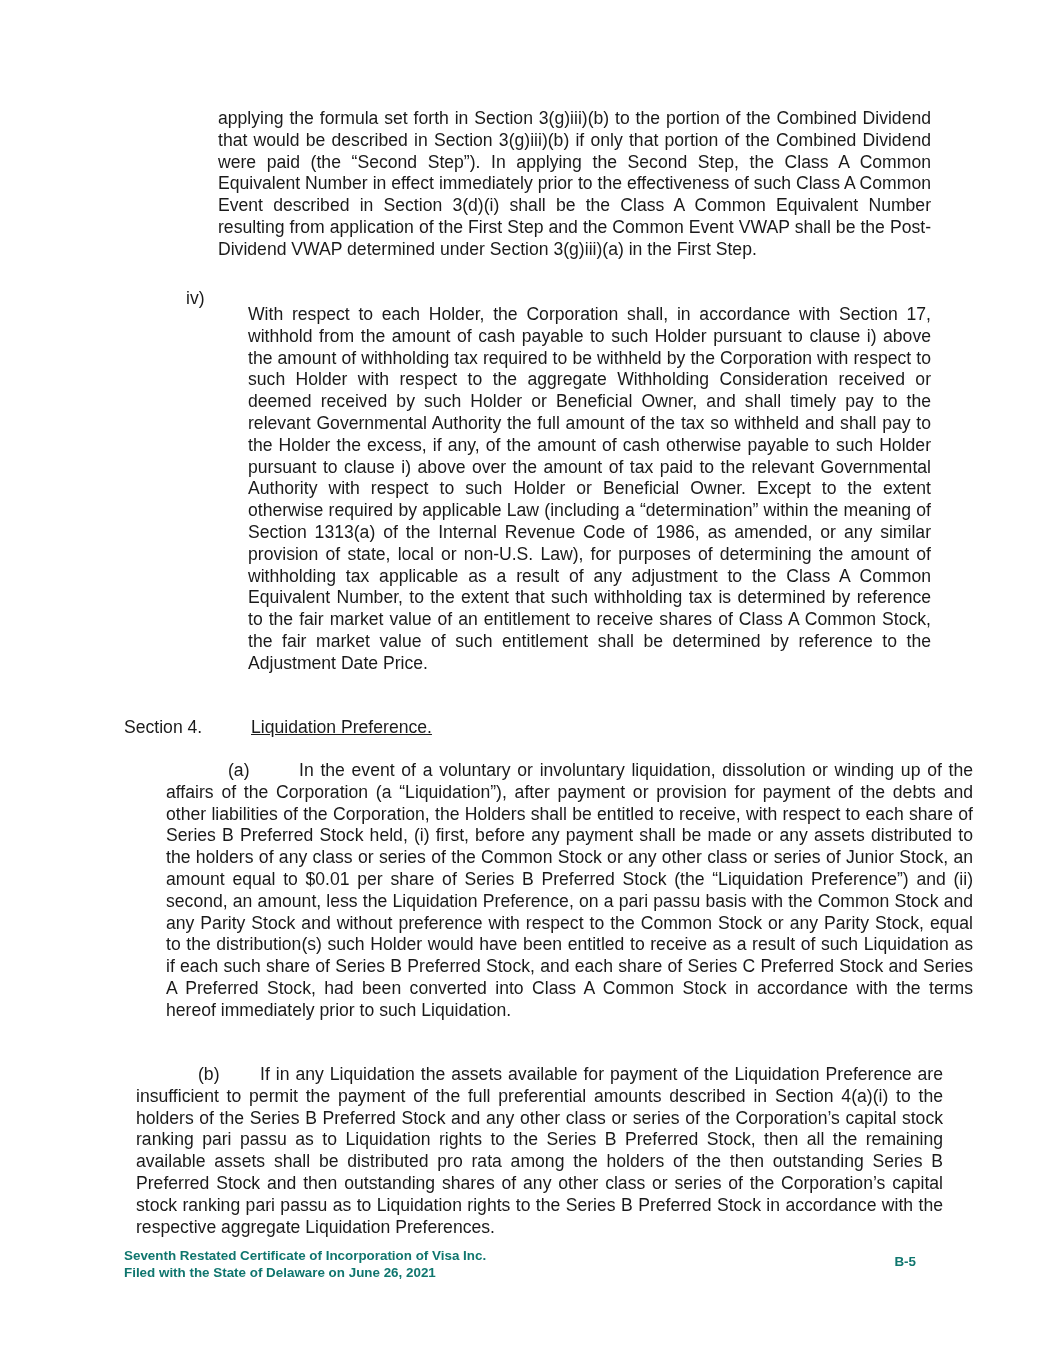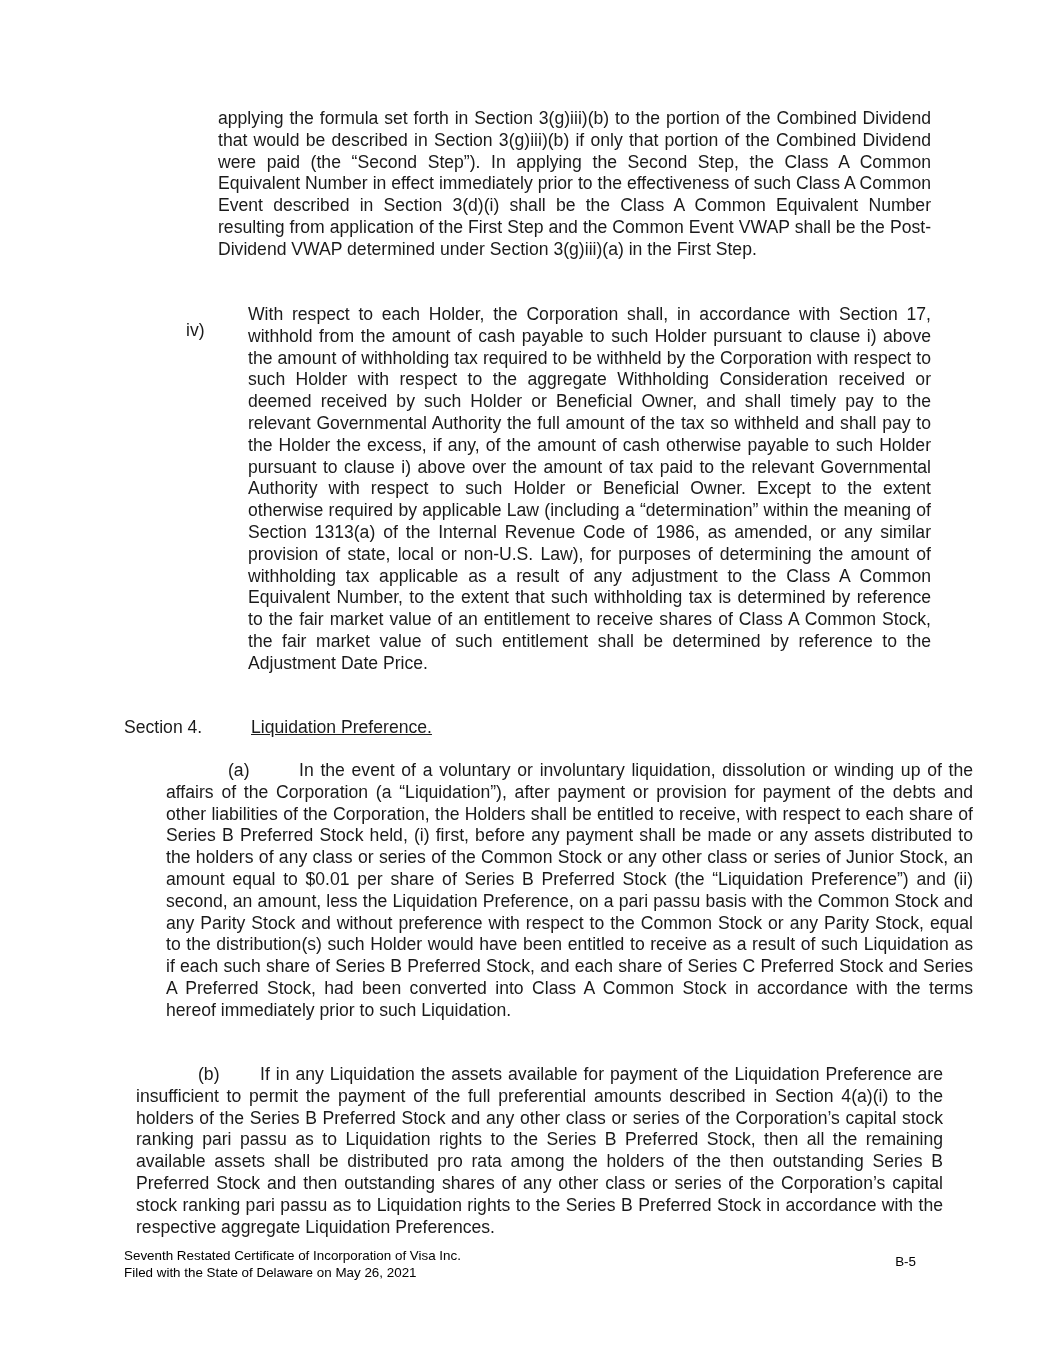"iv)" .item-num { top: 320px -> 288px }
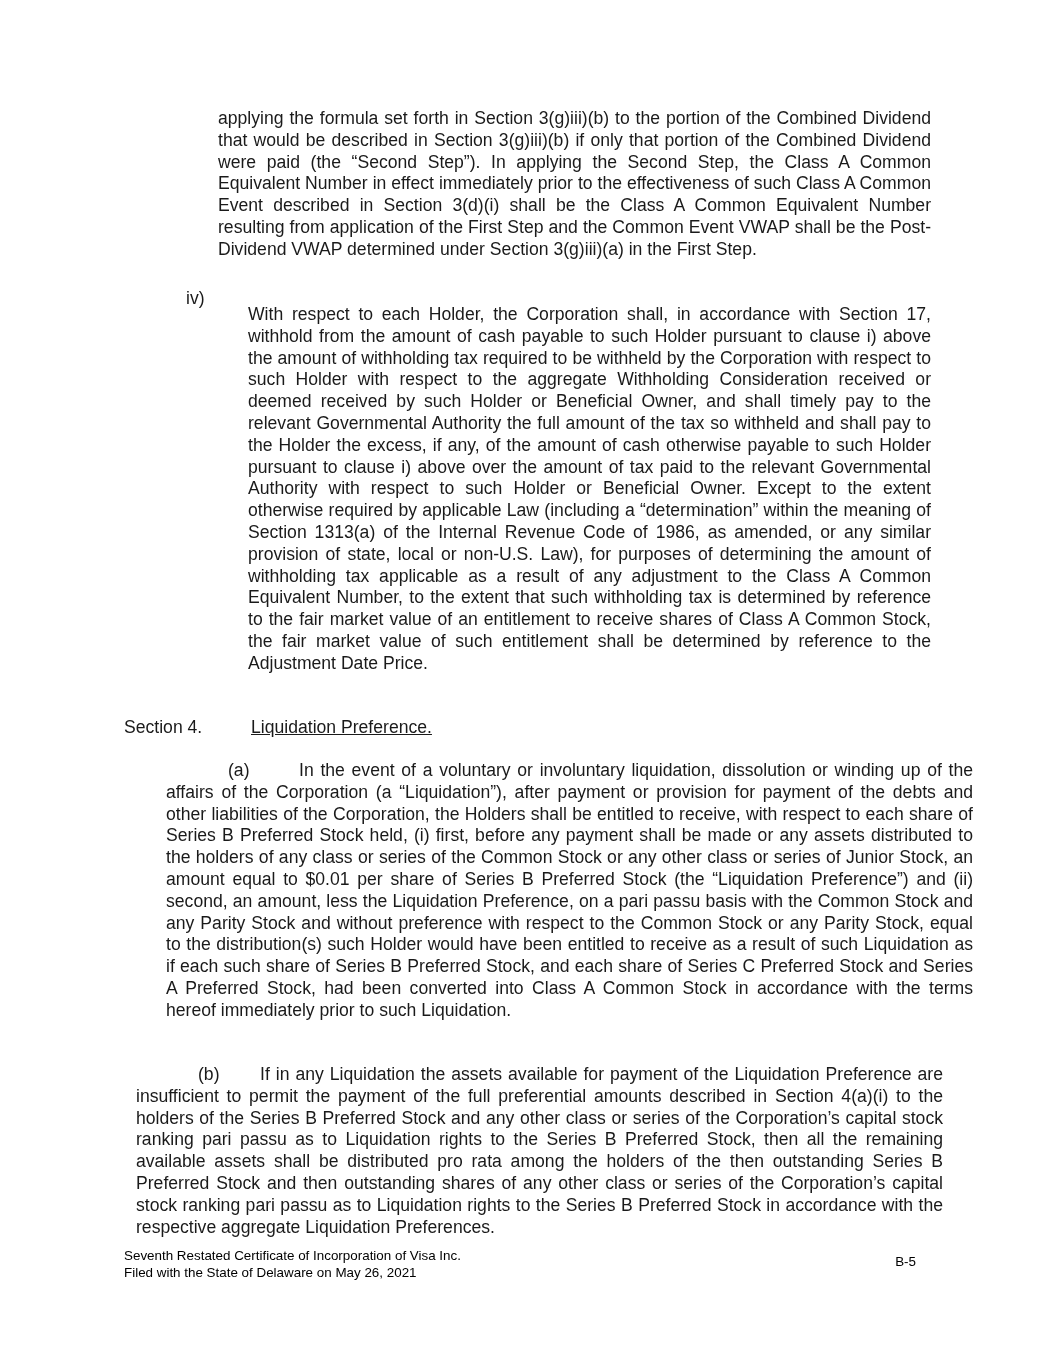"Seventh Restated Certificate of" .footer { color: #000000 -> #0f766e; font-weight: none -> bold }
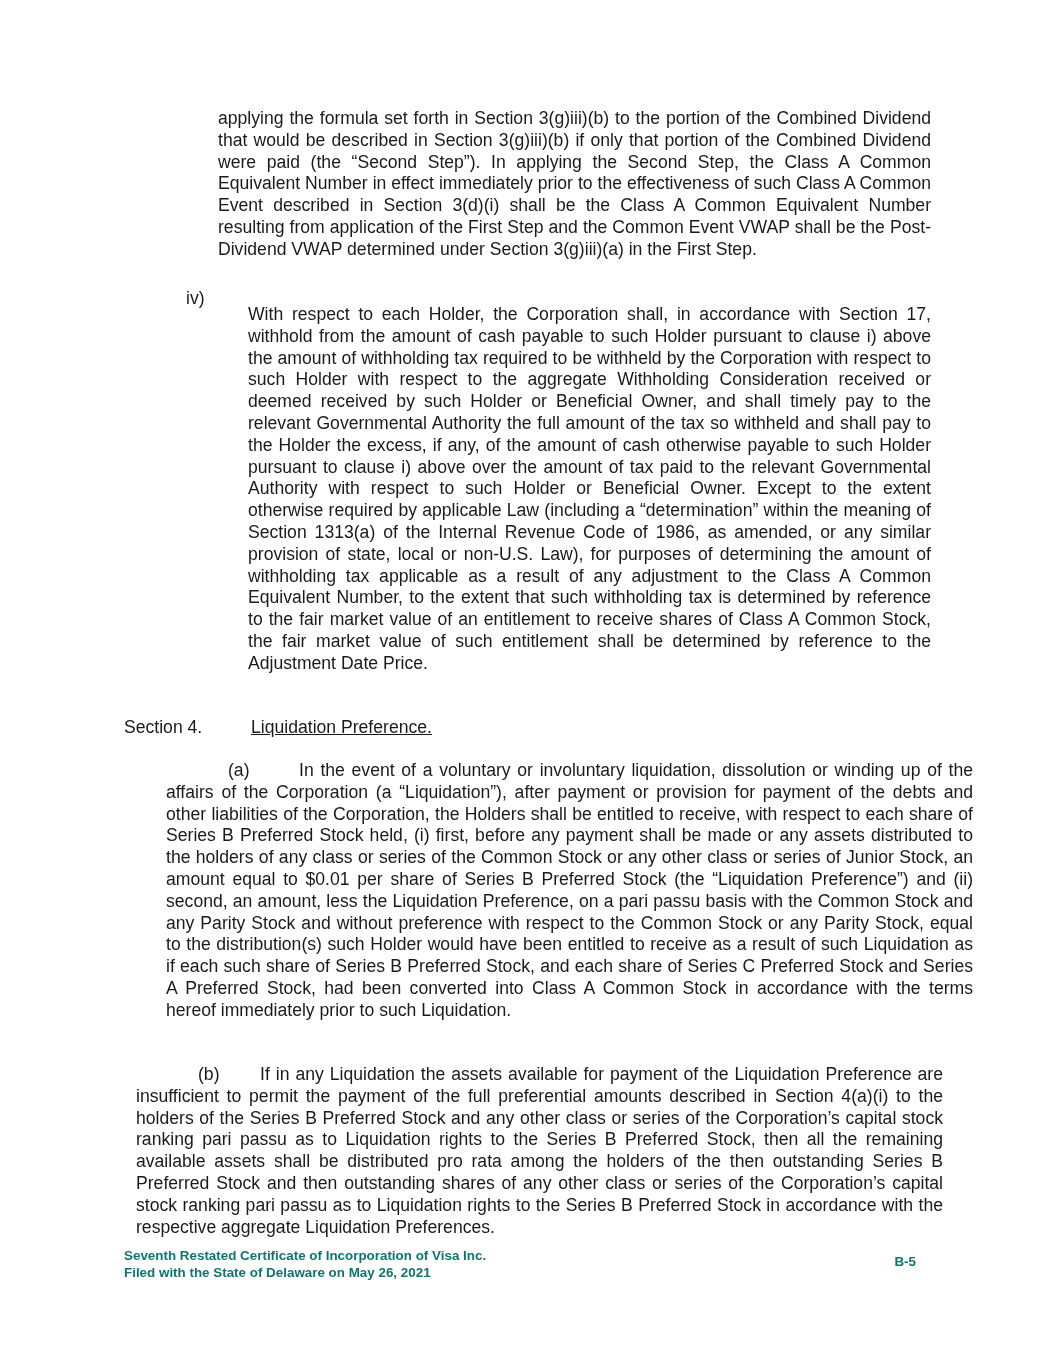"Filed with the State of" div { text: May -> June }
